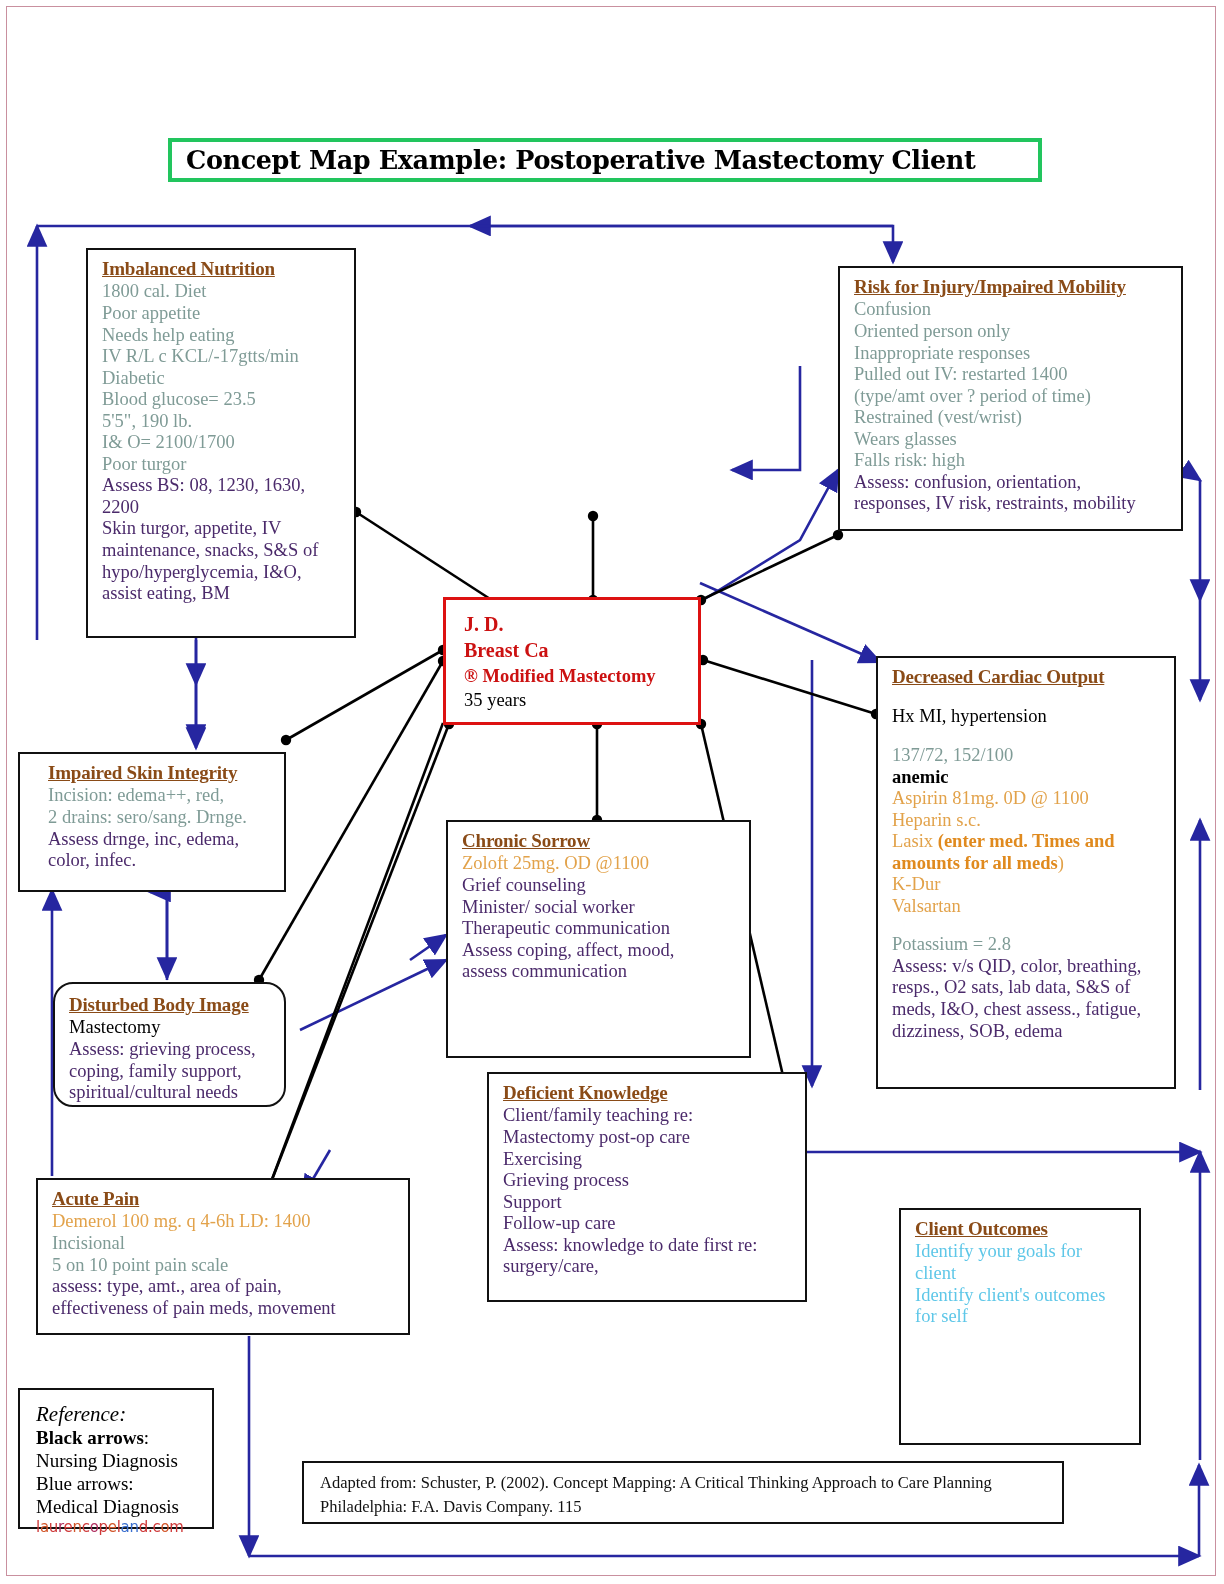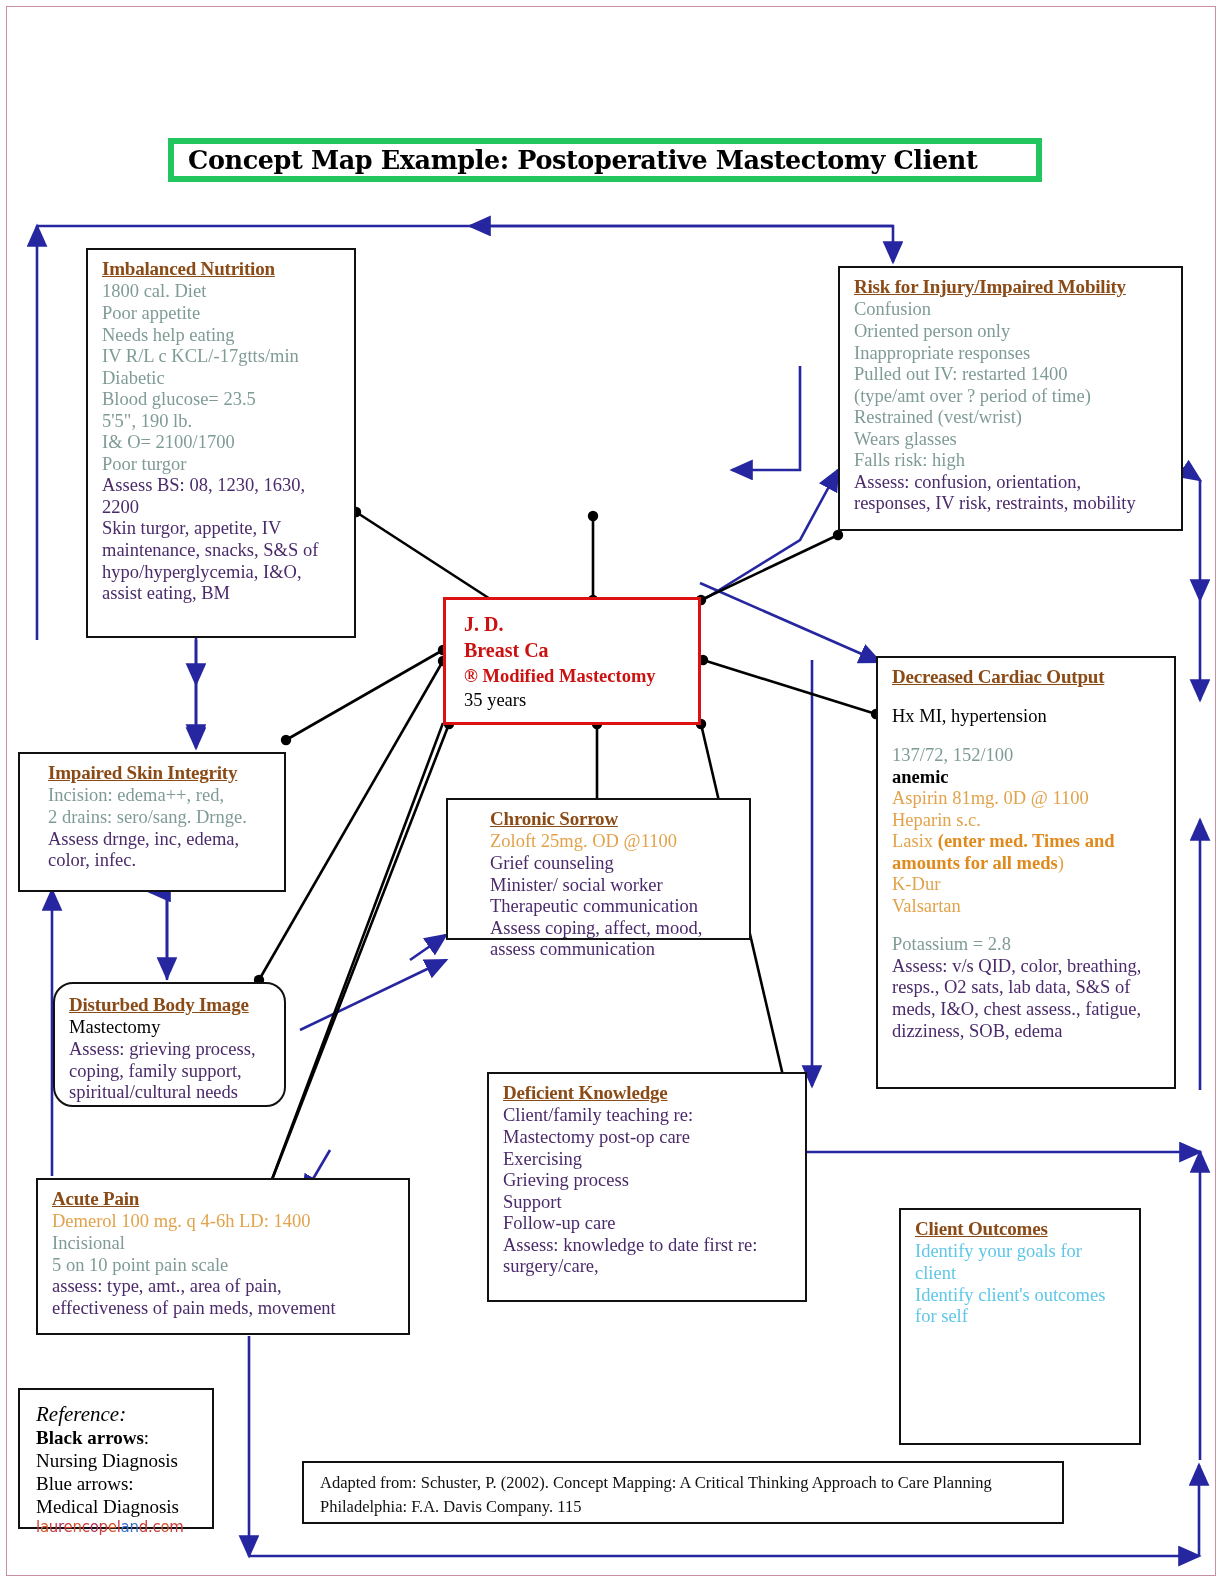"Concept Map Example: Postoperative" #title-banner { border: 6px solid #22c55e -> 4px solid #22c55e }
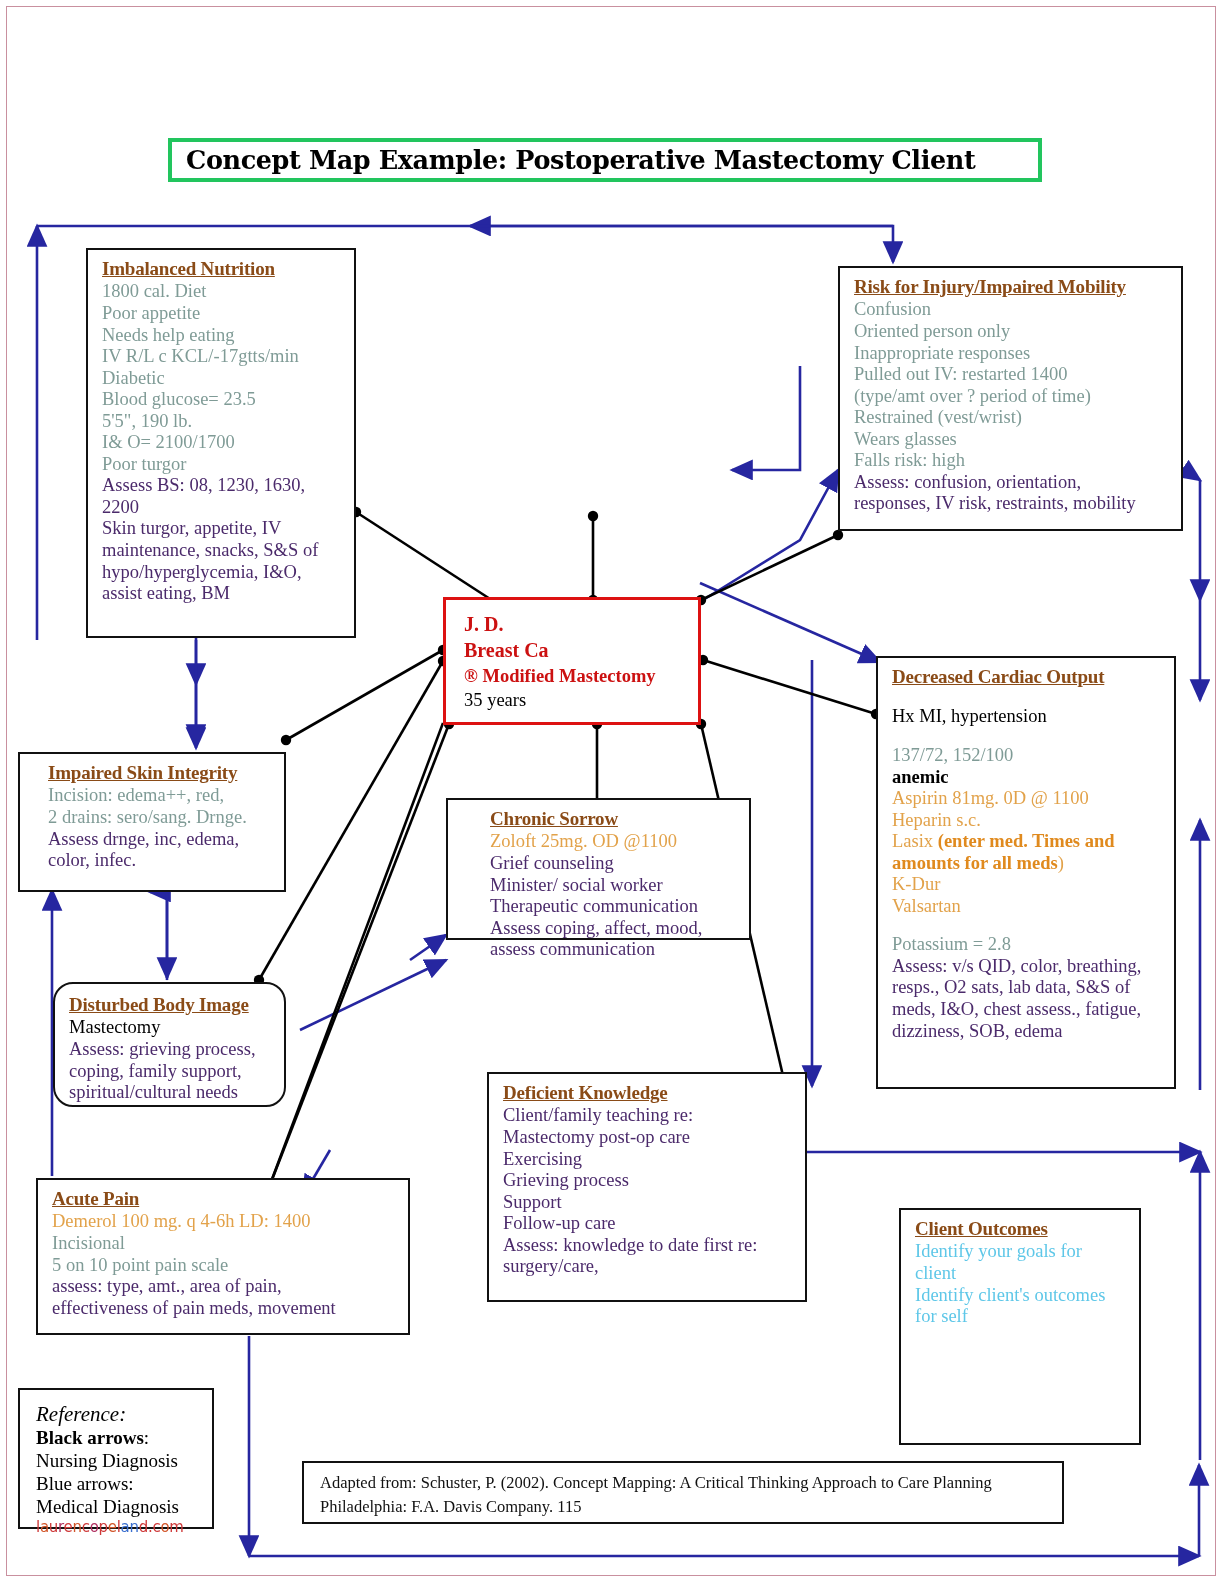"Chronic Sorrow" #box-sorrow { height: 142px -> 238px; padding-left: 28px -> none; top: 798px -> 820px }
